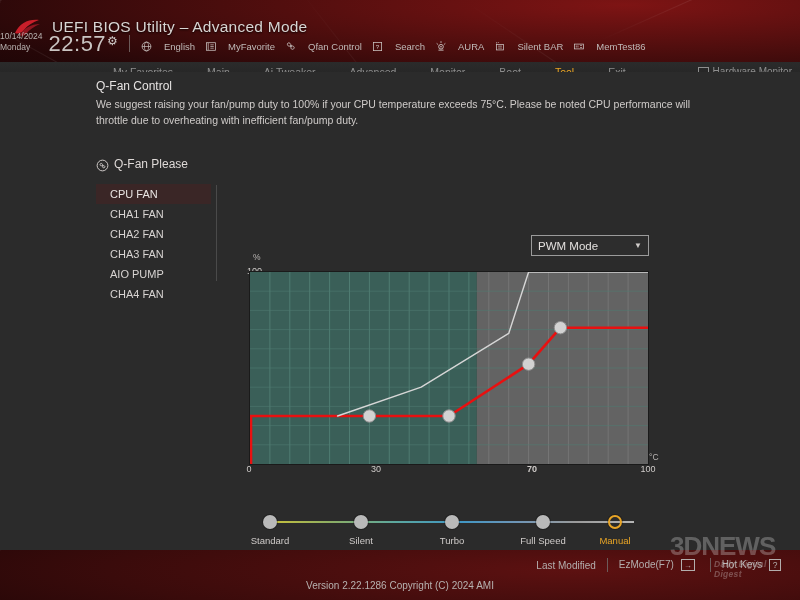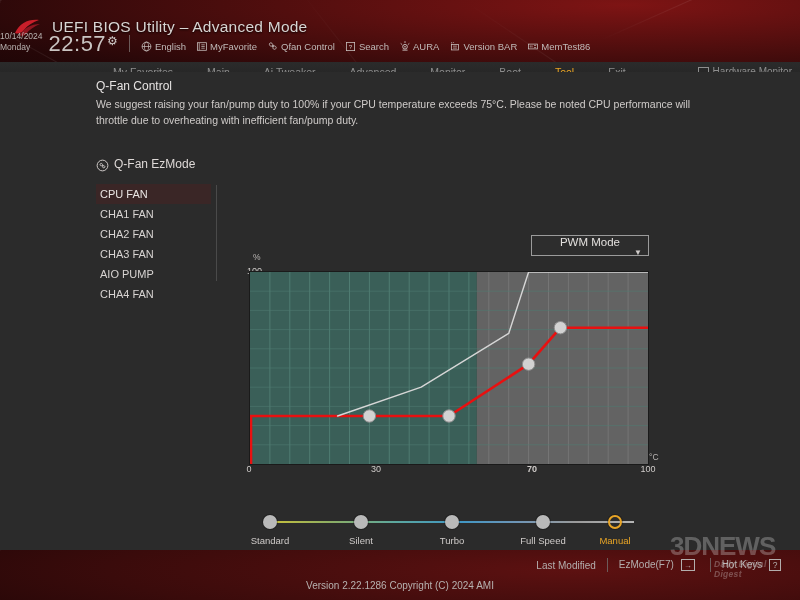"English" .hdr-item { gap: 2px -> 11px }
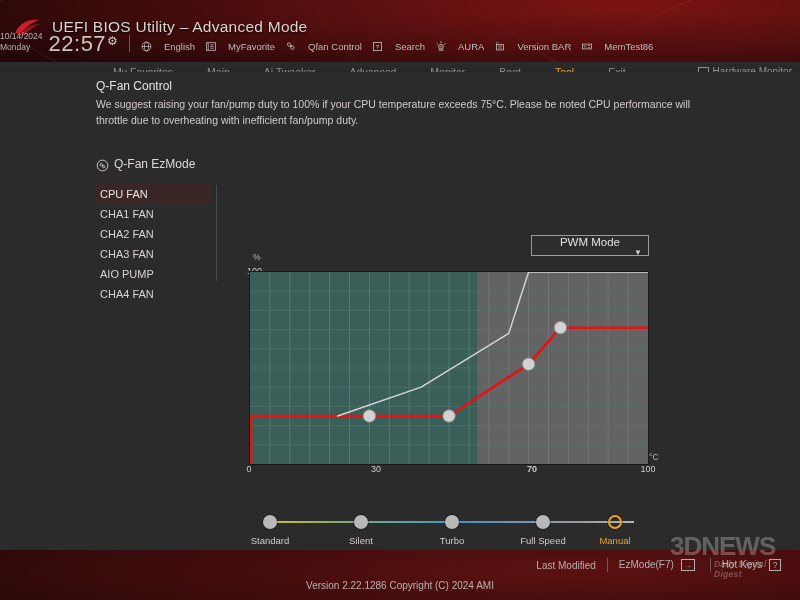"Version BAR" span { text: Version -> Silent }
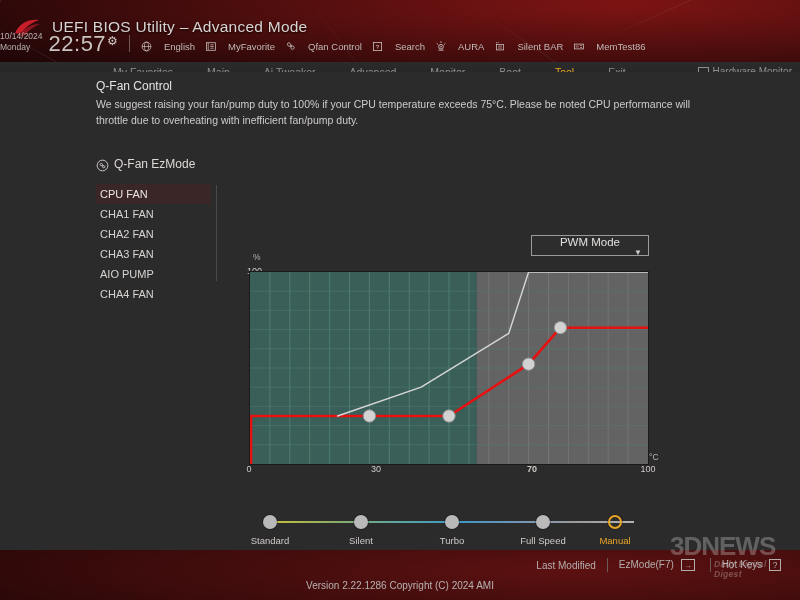"Q-Fan EzMode" span.tuning-label { text: EzMode -> Please }
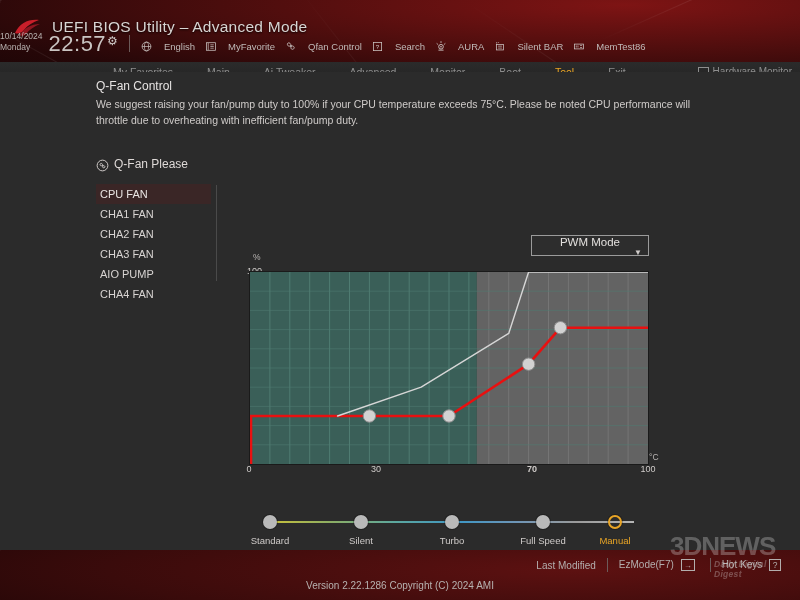"CPU FAN" .fan-item { padding: 4px 8px 4px 4px -> 4px 8px 4px 14px }
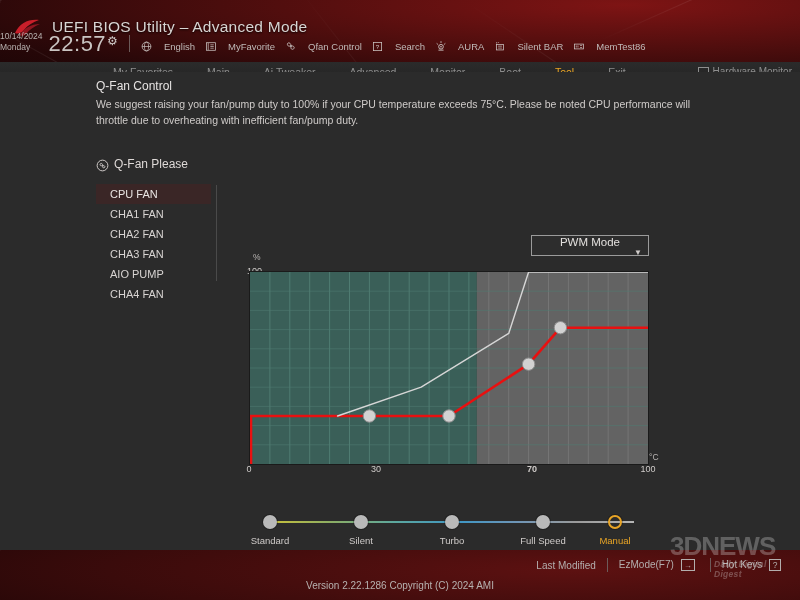"PWM Mode" #pwm-select { flex-direction: column -> none }
